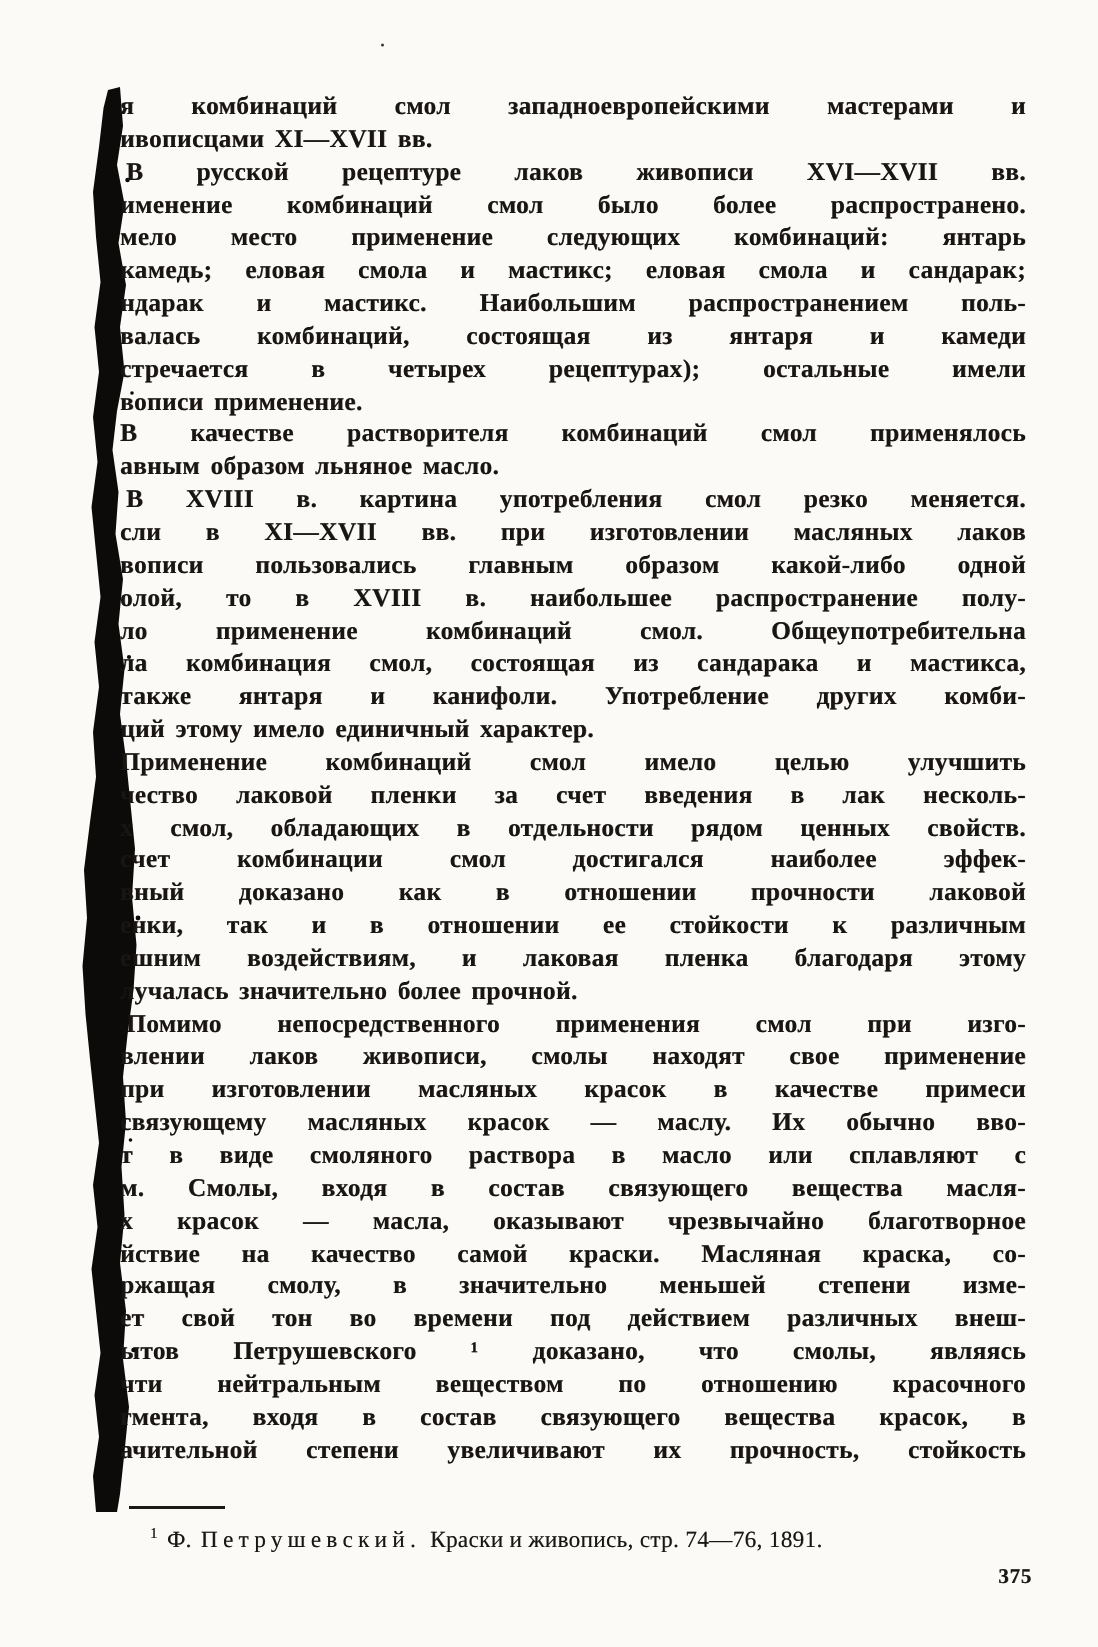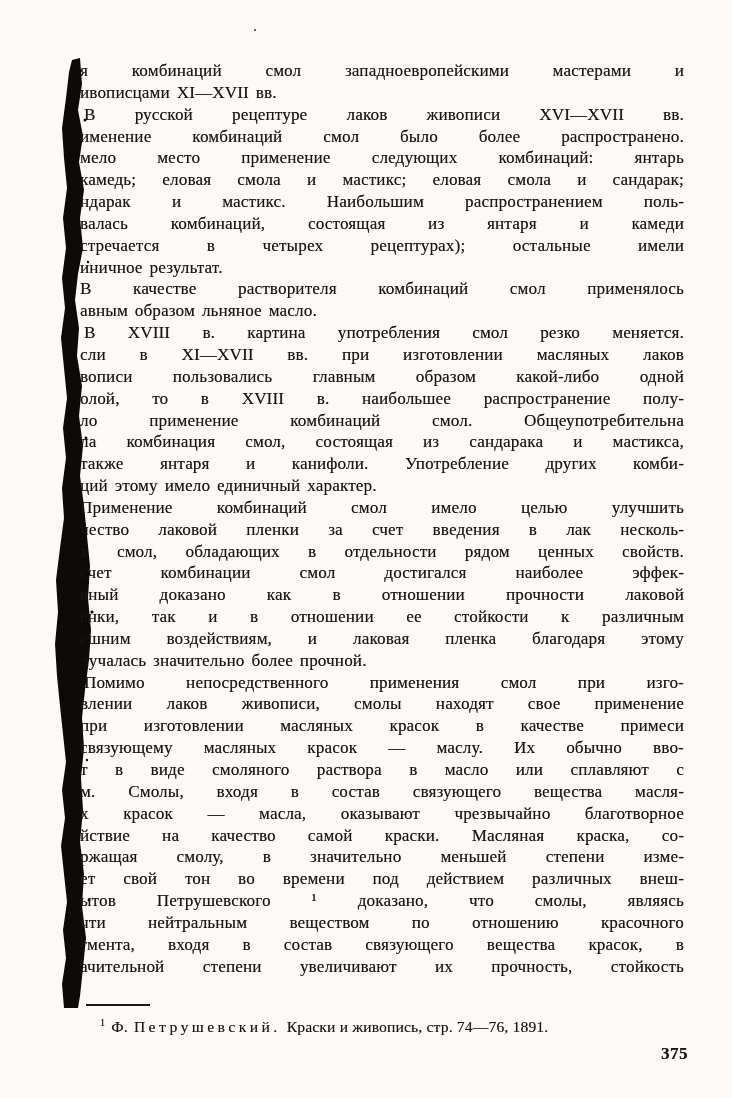"я комбинаций смол западноевропейскими" .line { font-weight: none -> bold }
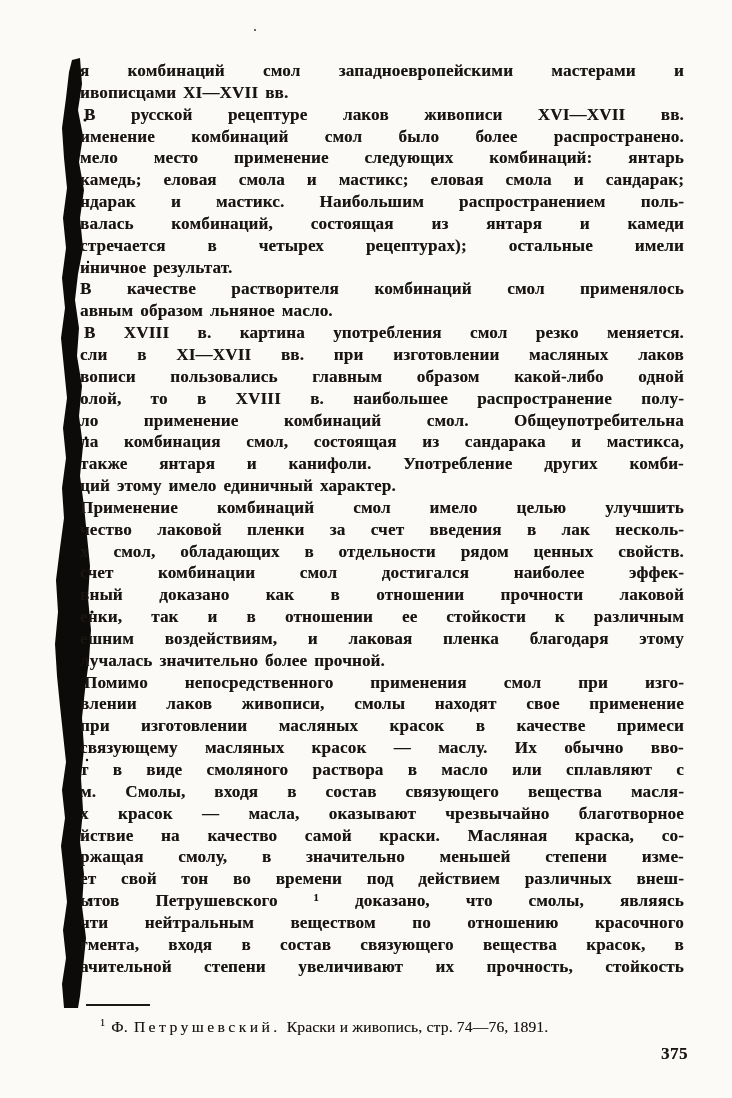"иничное результат." div.line { text: иничное результат -> вописи применение }
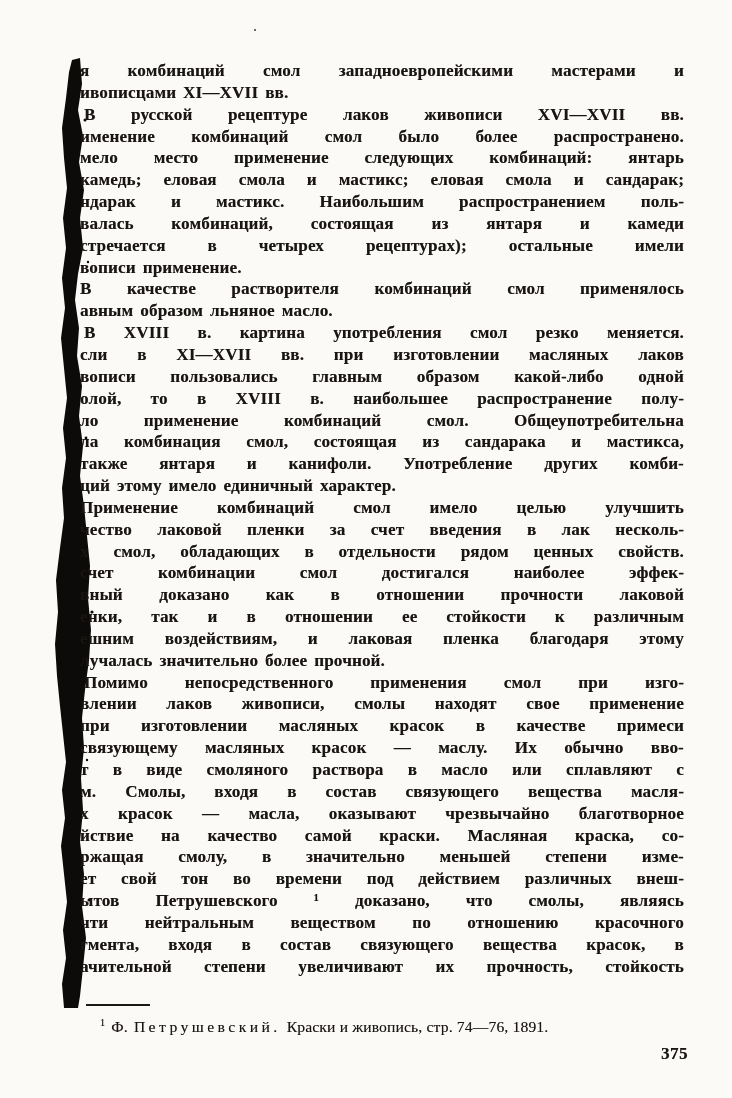"375" .page-number { font-size: 17px -> 14px }
